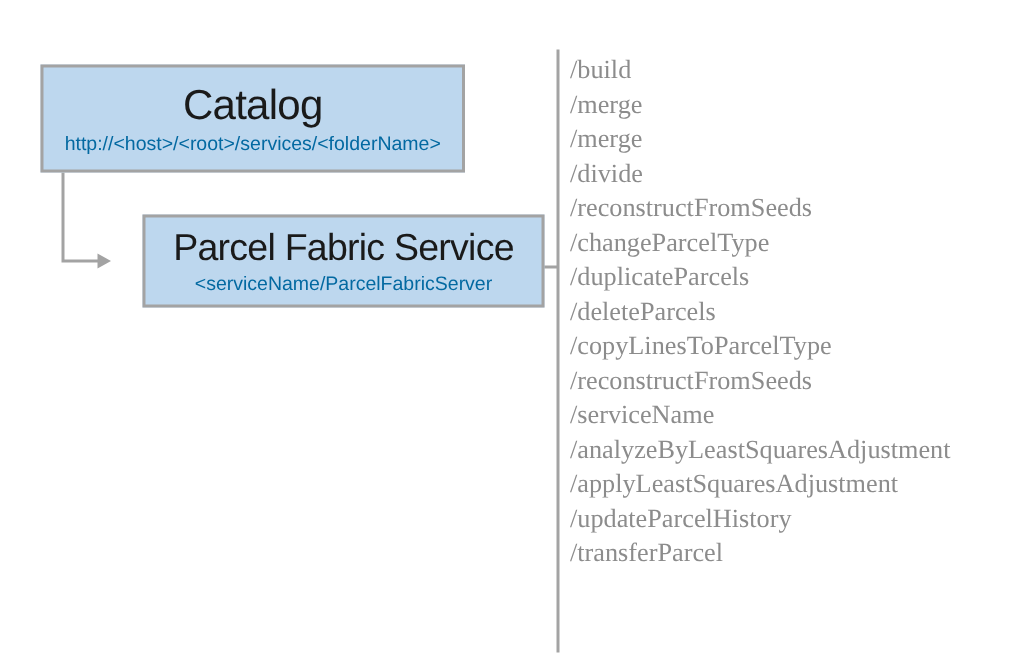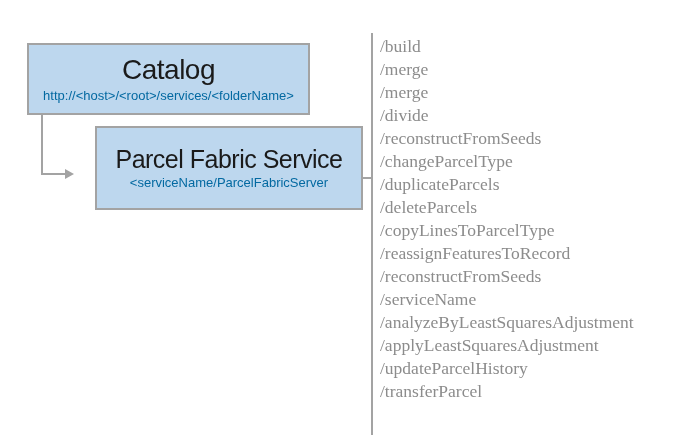"Parcel Fabric Service" .node.service { height: 84px -> 62px; top: 126px -> 143px }
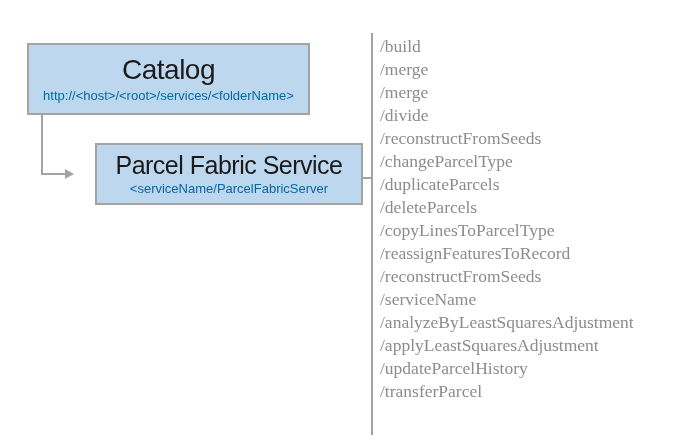"/reassignFeaturesToRecord" div.endpoint { html: <div>/reassignFeaturesToRecord</div> -> none }
